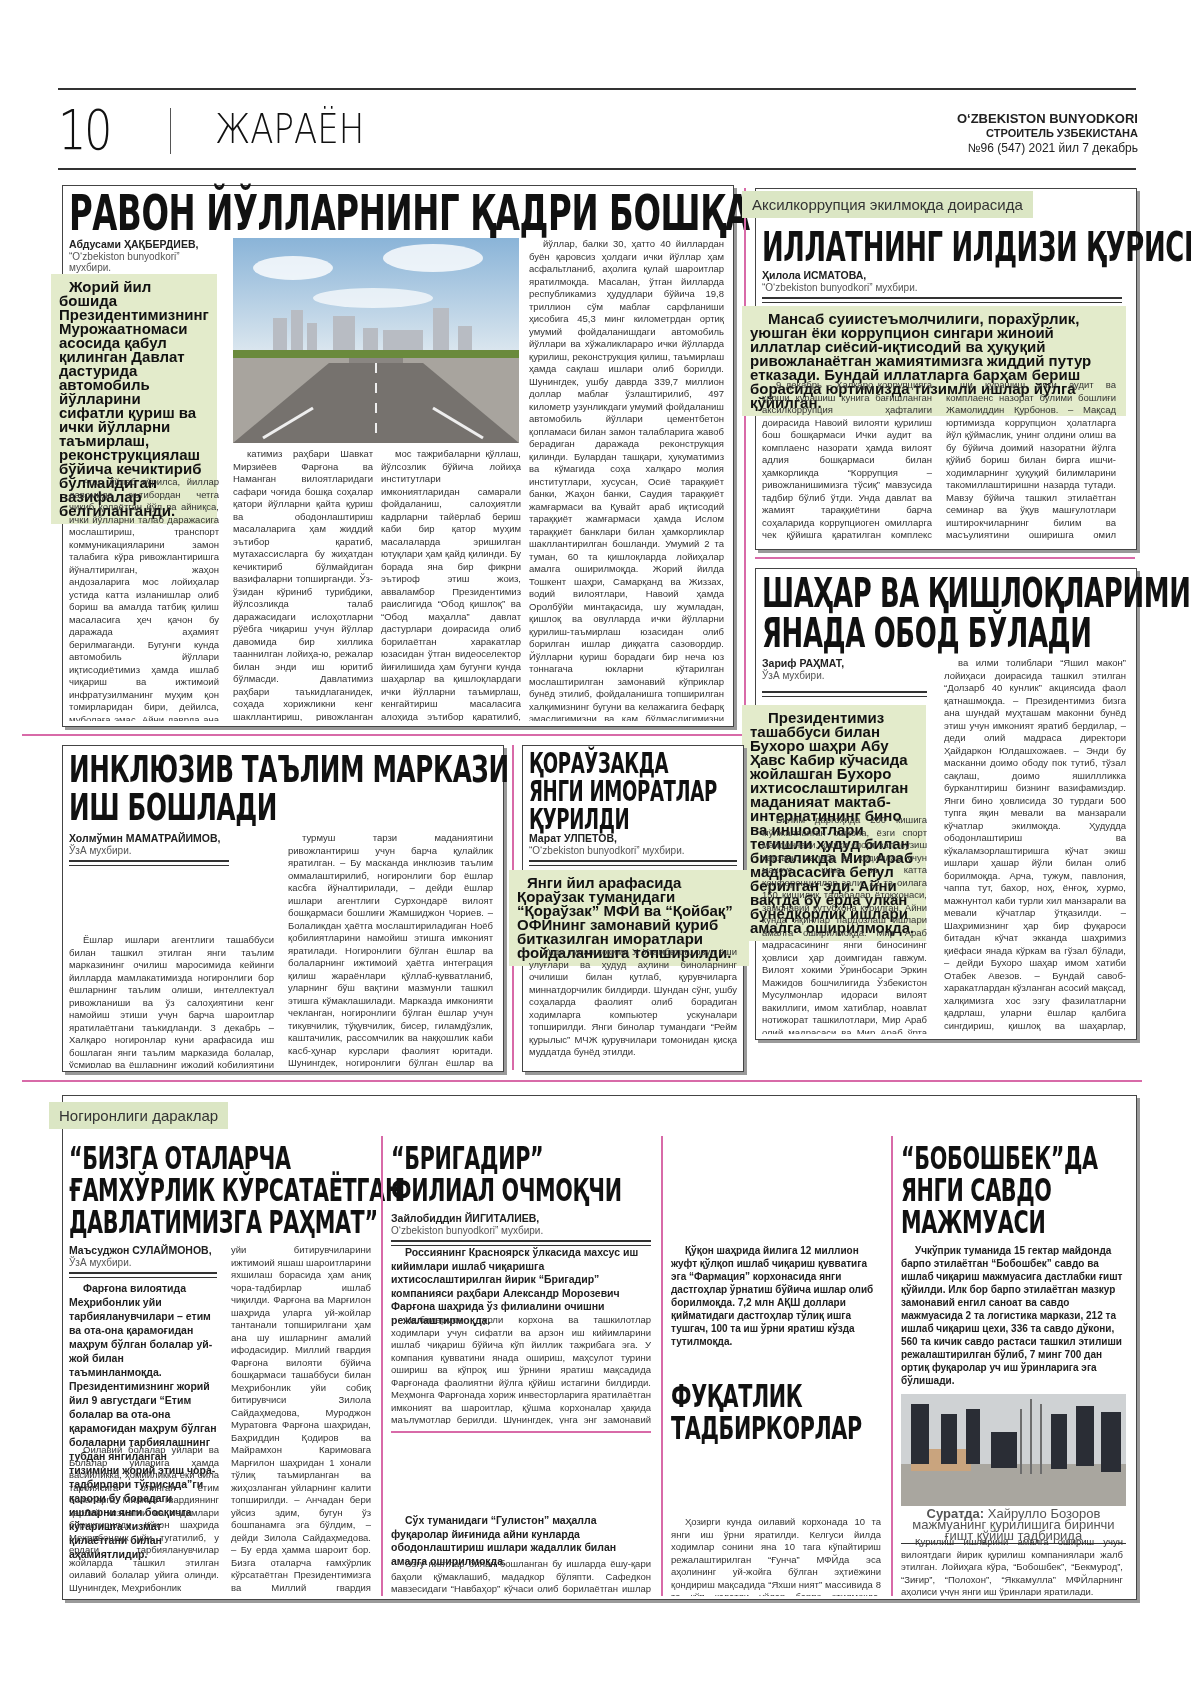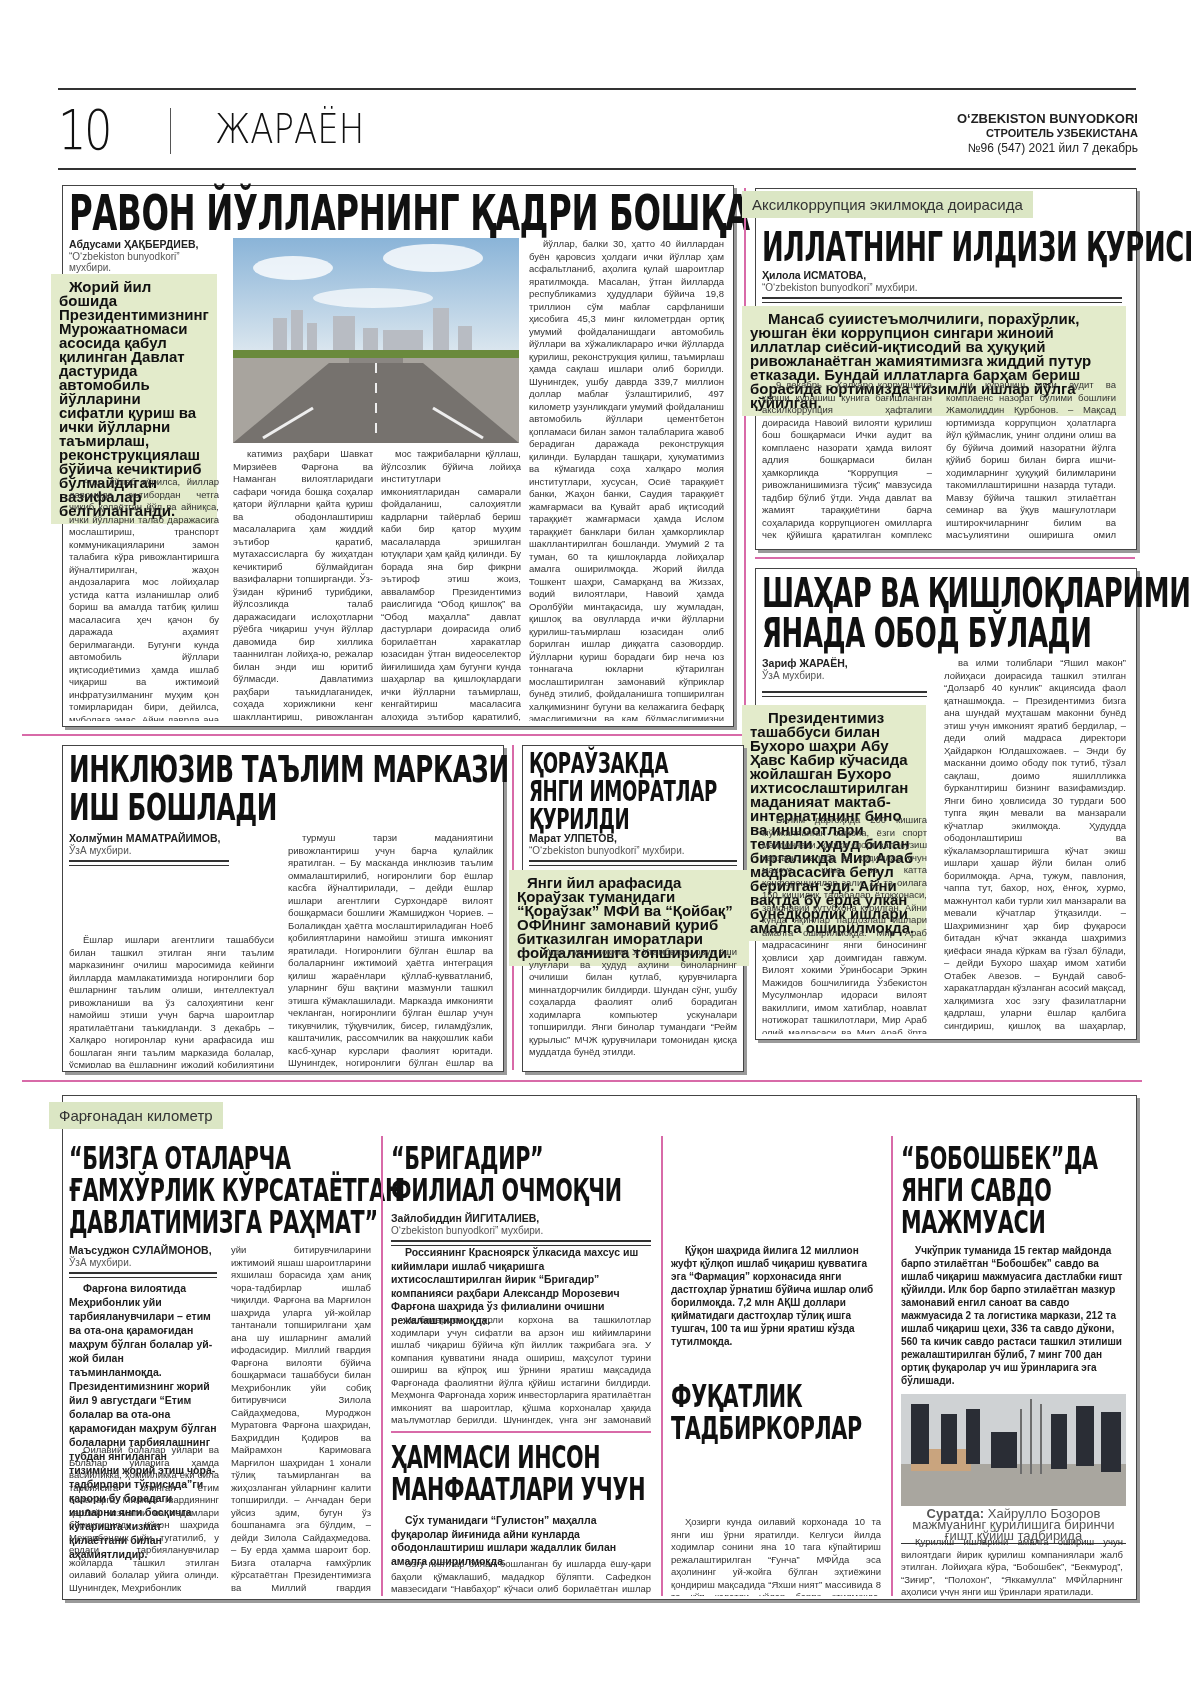"Зариф ЖАРАЁН," div.author { text: ЖАРАЁН -> РАҲМАТ }
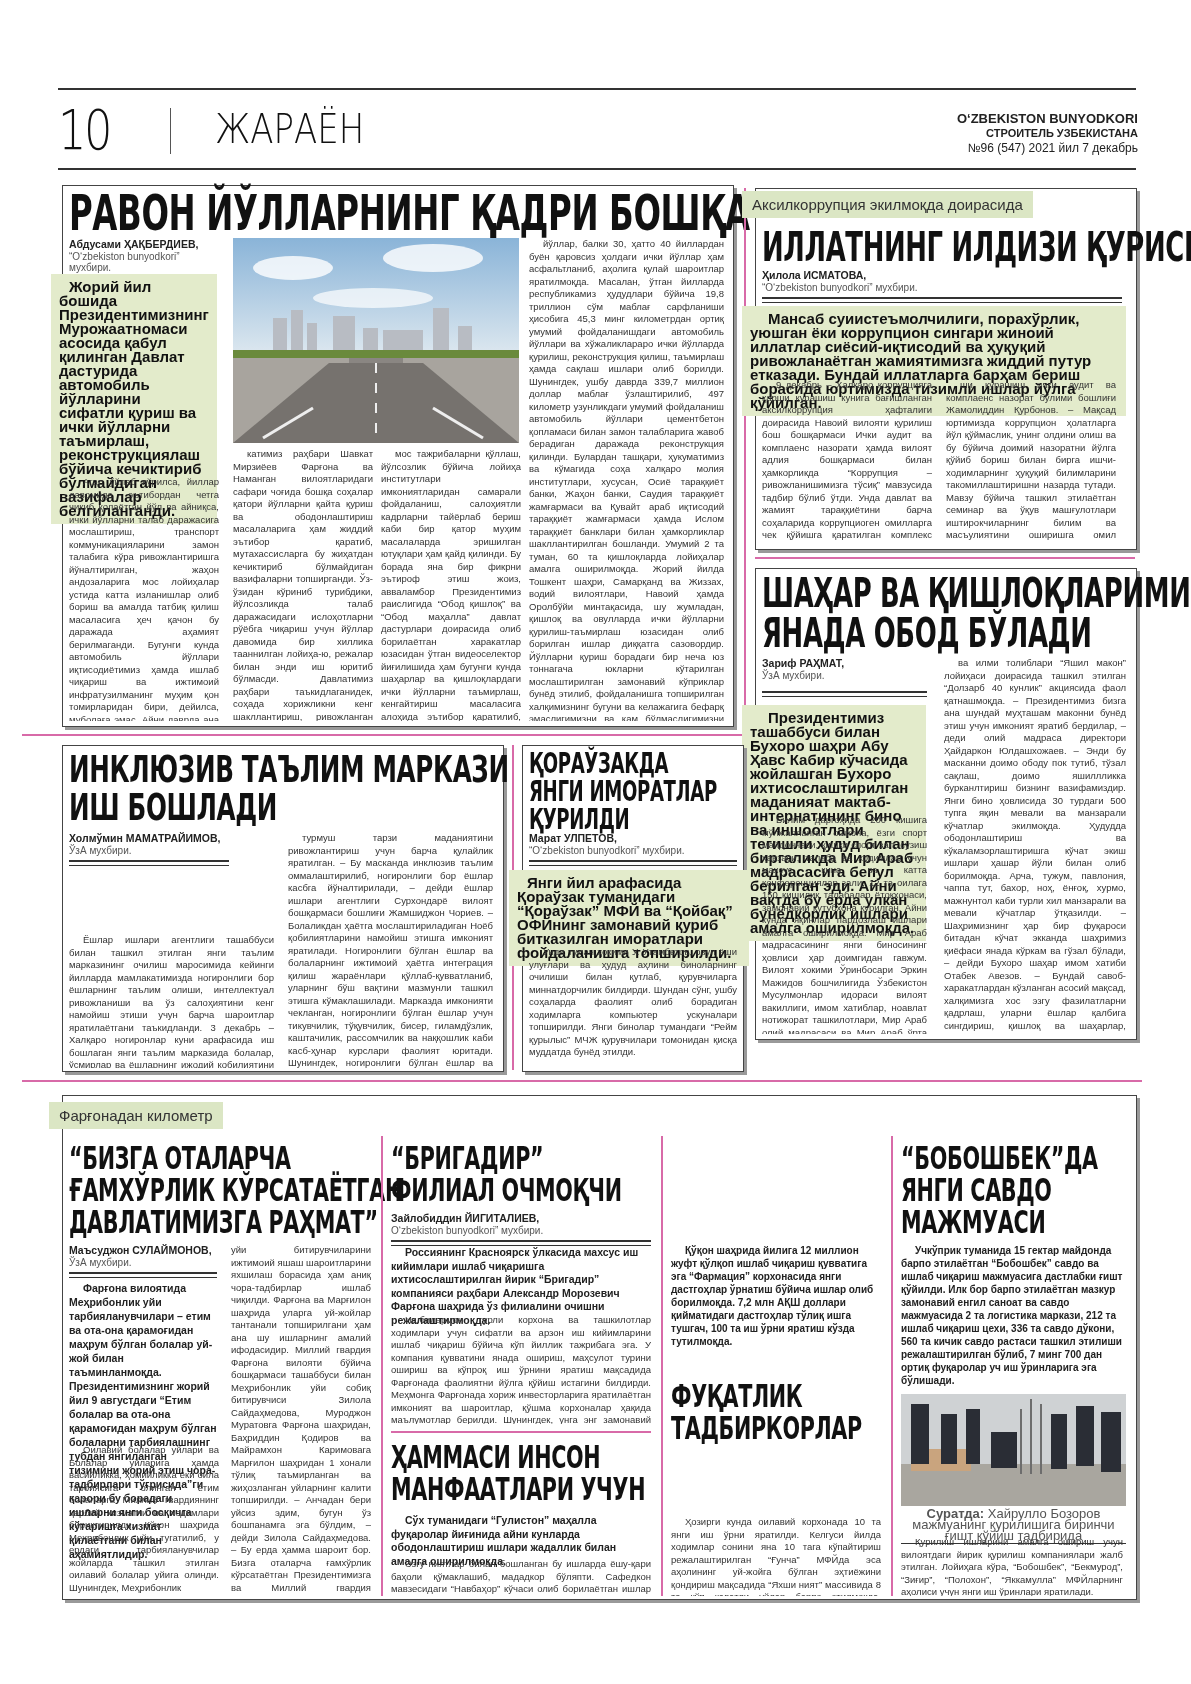"Фарғонадан километр" div.abs { text: Фарғонадан километр -> Ногиронлиги дараклар }
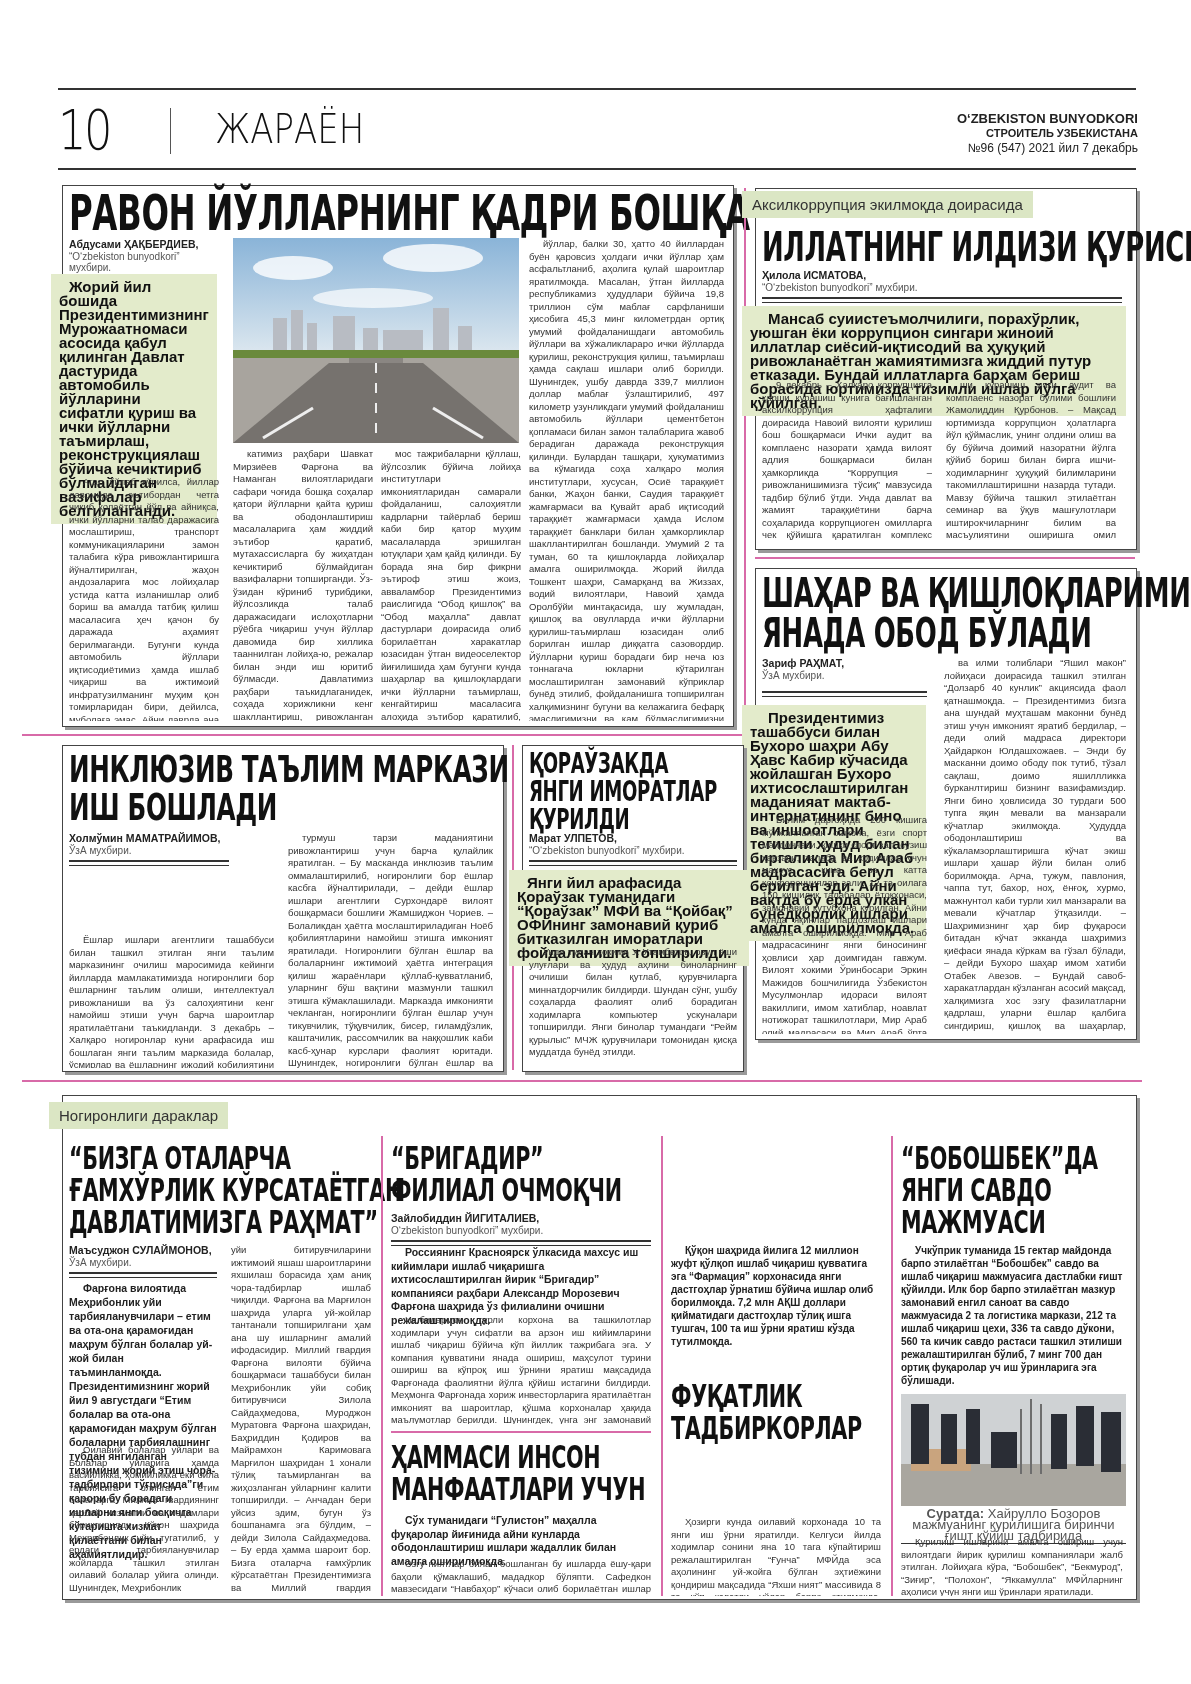"ҲАММАСИ ИНСОН" div.abs { html: <div> <div>ҲАММАСИ ИНСОН</div> <div>МАНФААТЛАРИ УЧУН</div> </div> -> none }
